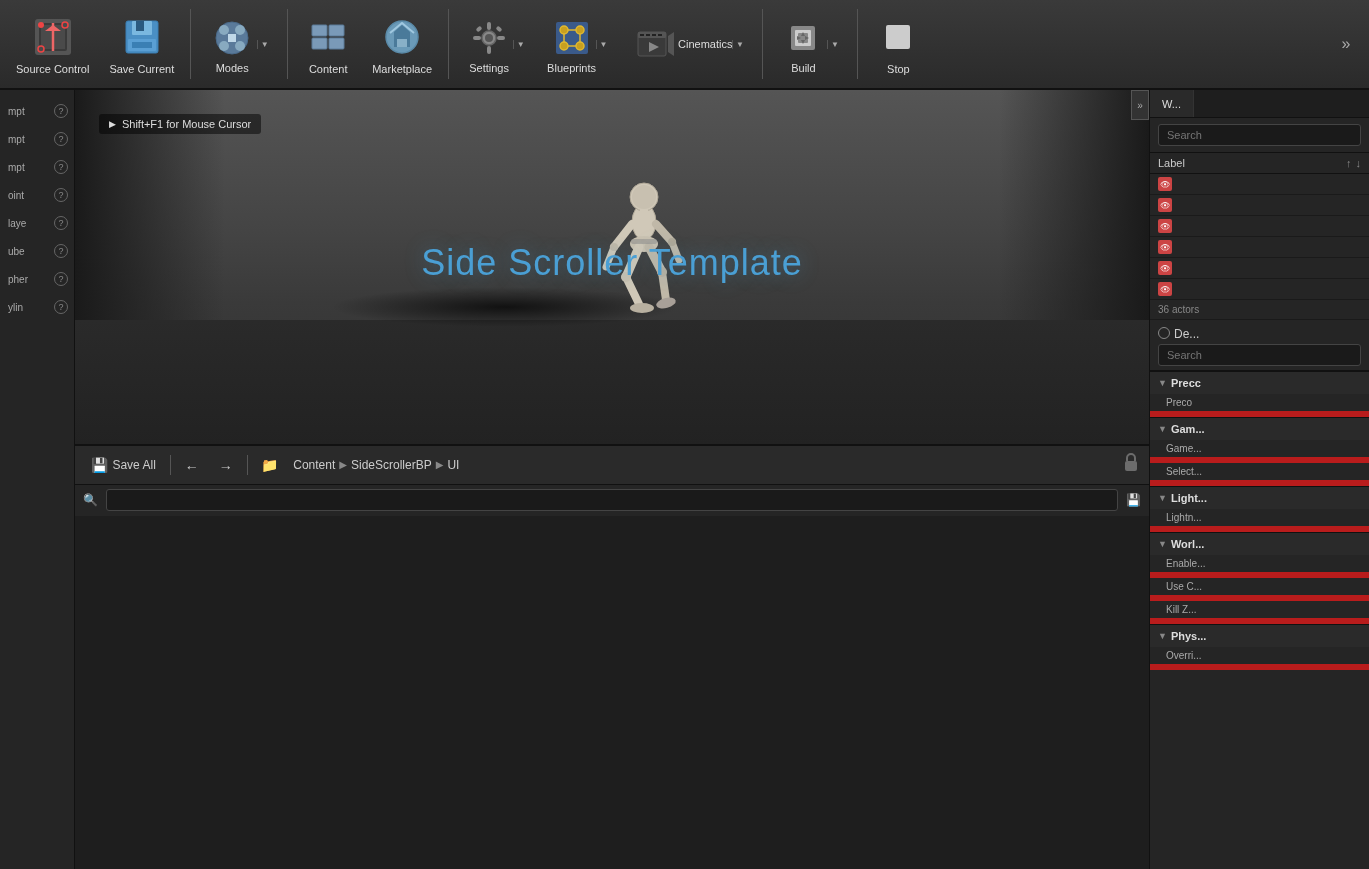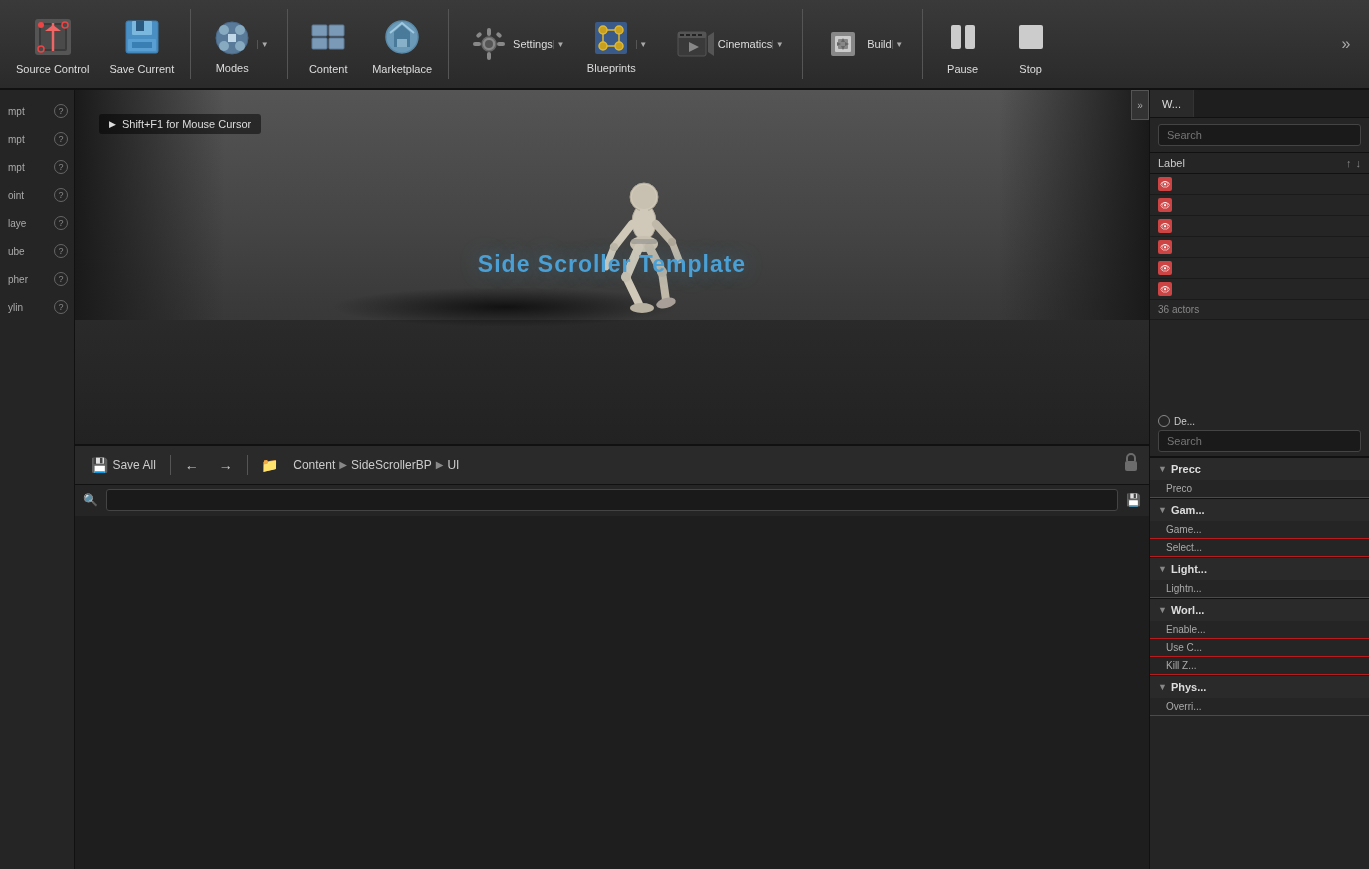"Settings" div { flex-direction: row -> column }
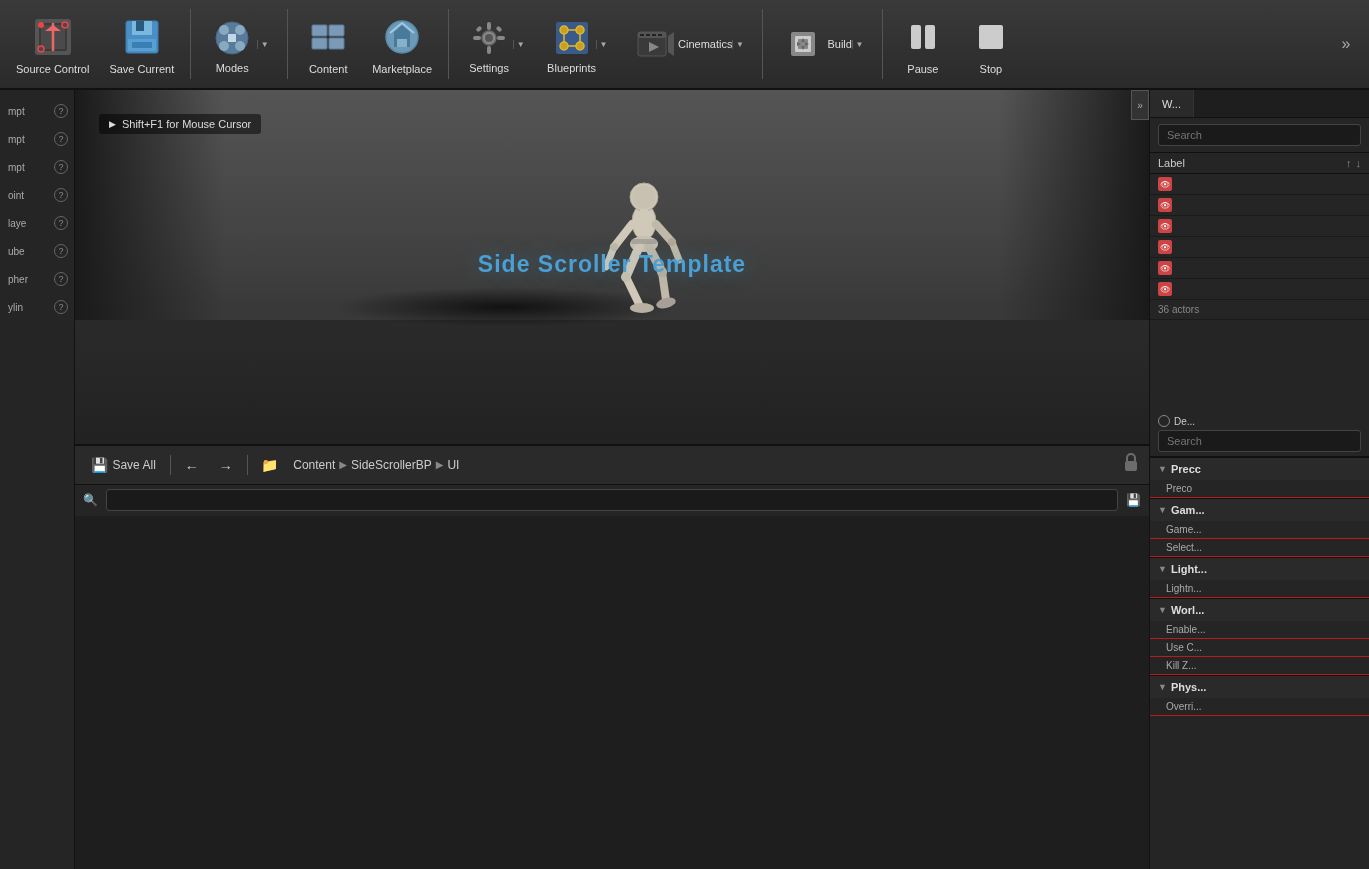"Build" div { flex-direction: row -> column }
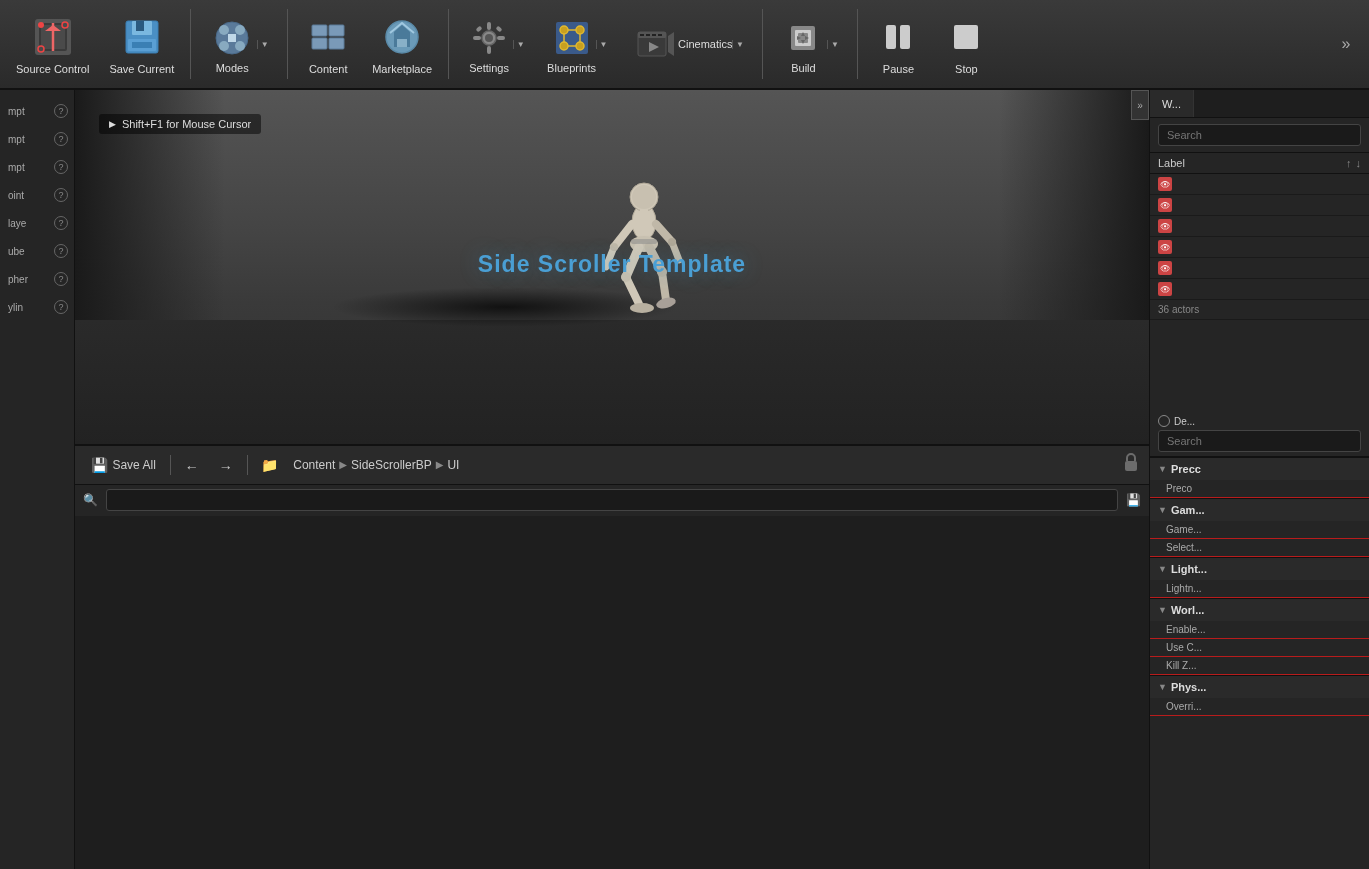"Pause" div.toolbar-btn { html: <div> <div> <svg> <rect></rect> <rect></rect> </svg> </div> <span>Pause</span> </div> -> none }
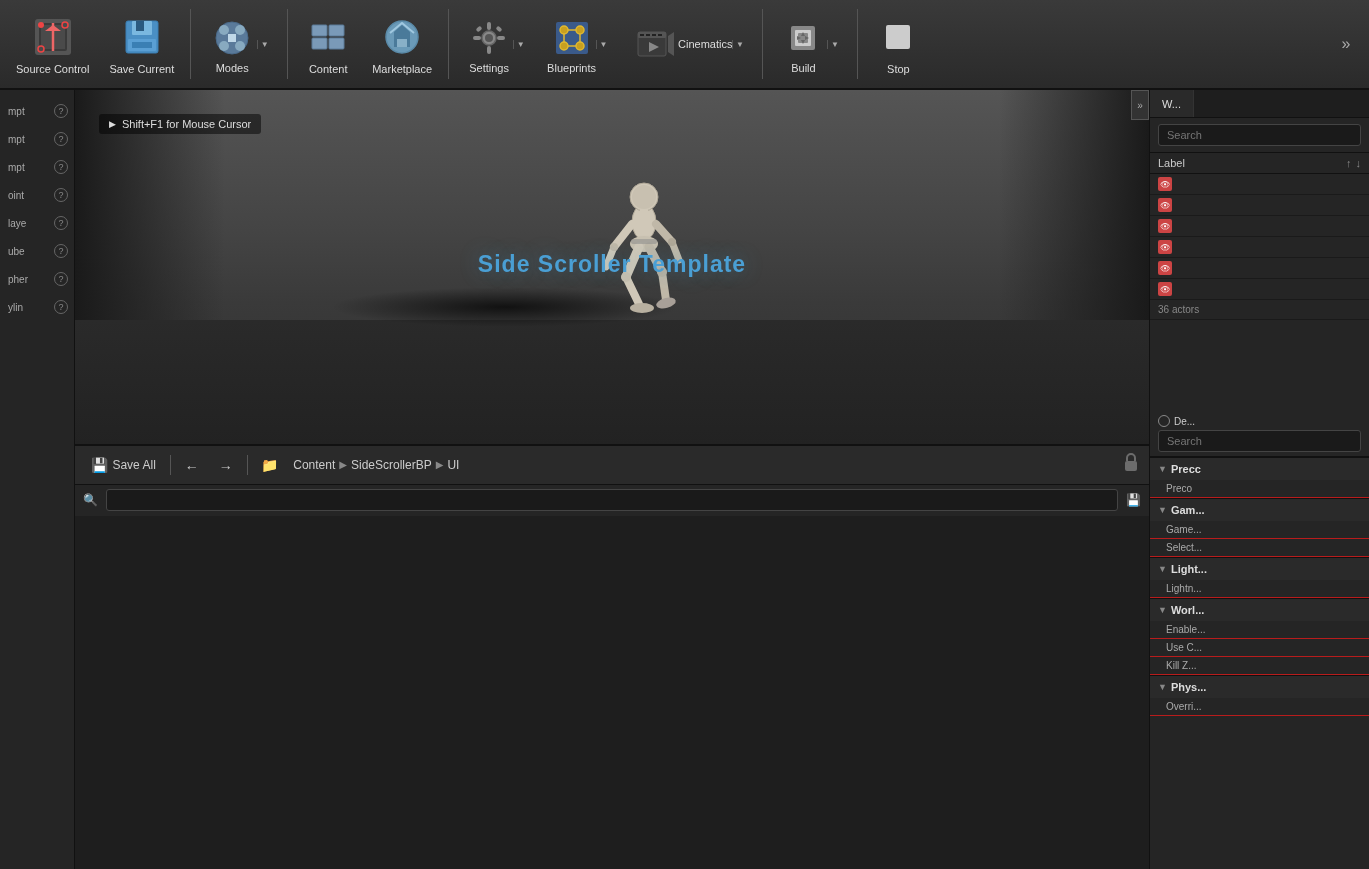"Side Scroller Template" .viewport-title { font-size: 23px -> 36px; font-weight: bold -> normal }
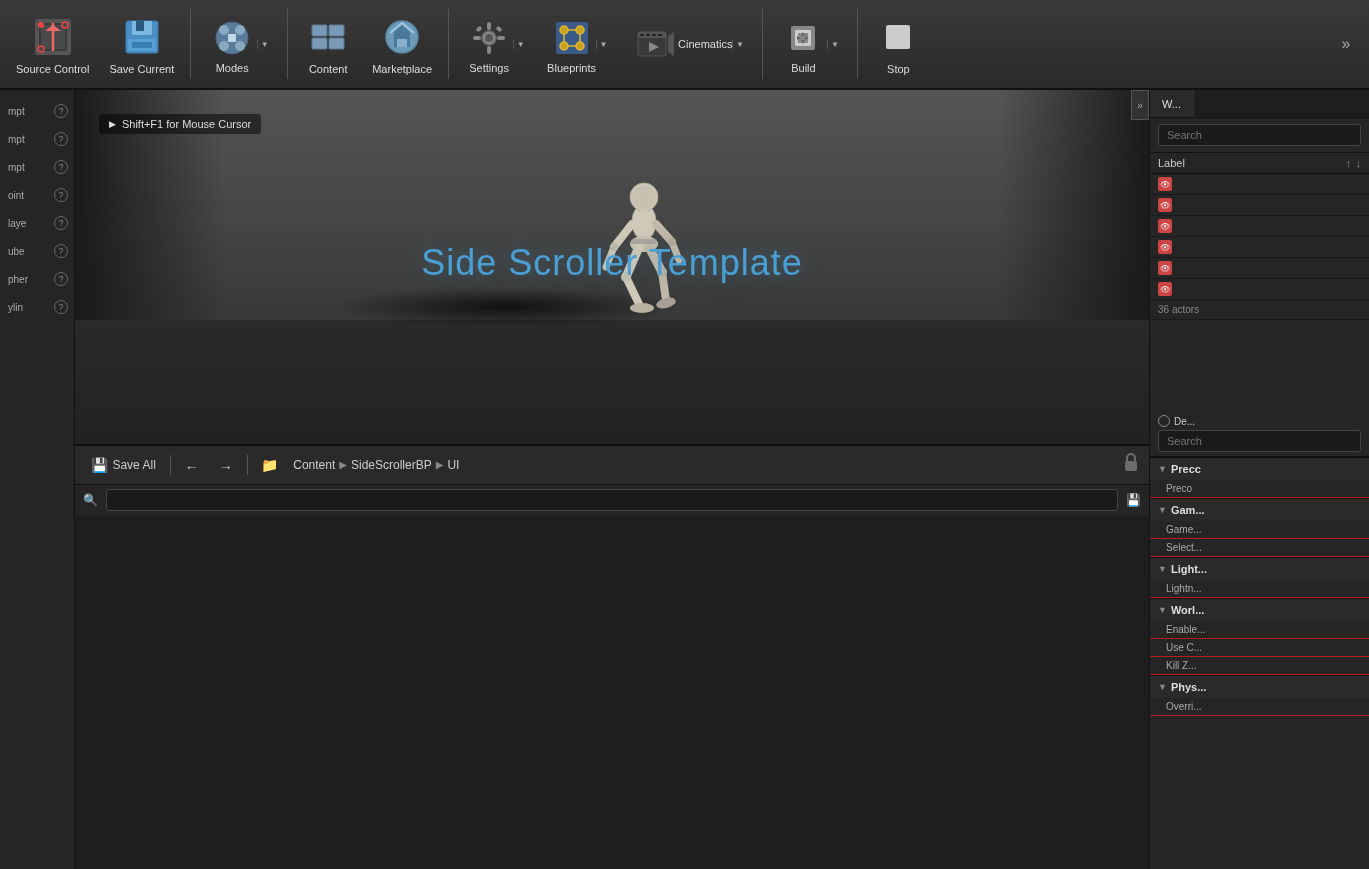"De..." .details-label { align-items: flex-end -> flex-start; font-size: 10px -> 12px; margin-top: 44px -> none }
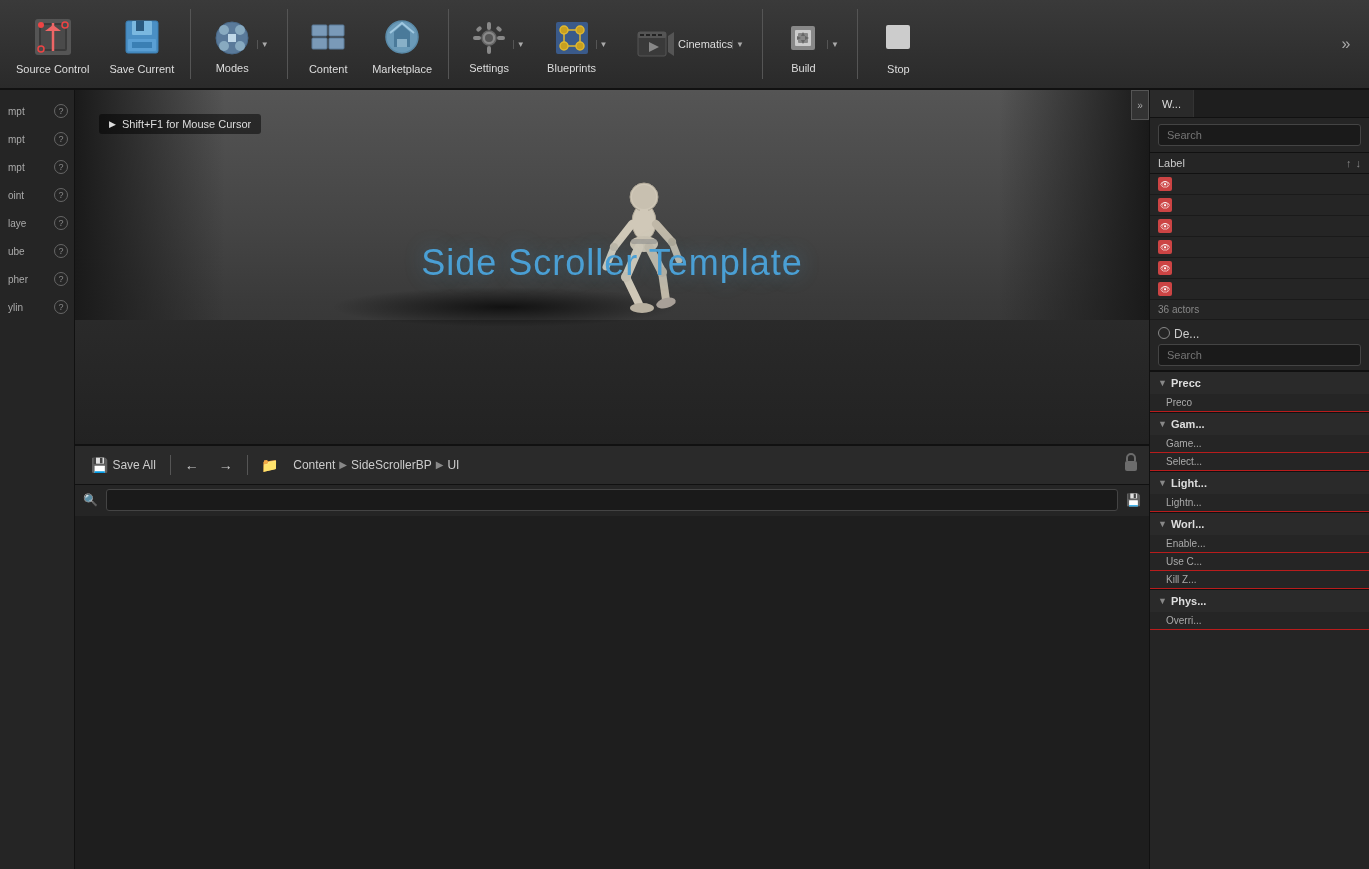"Preco" .prop-row { border-bottom: 1px solid #b91c1c -> 6px solid #b91c1c }
